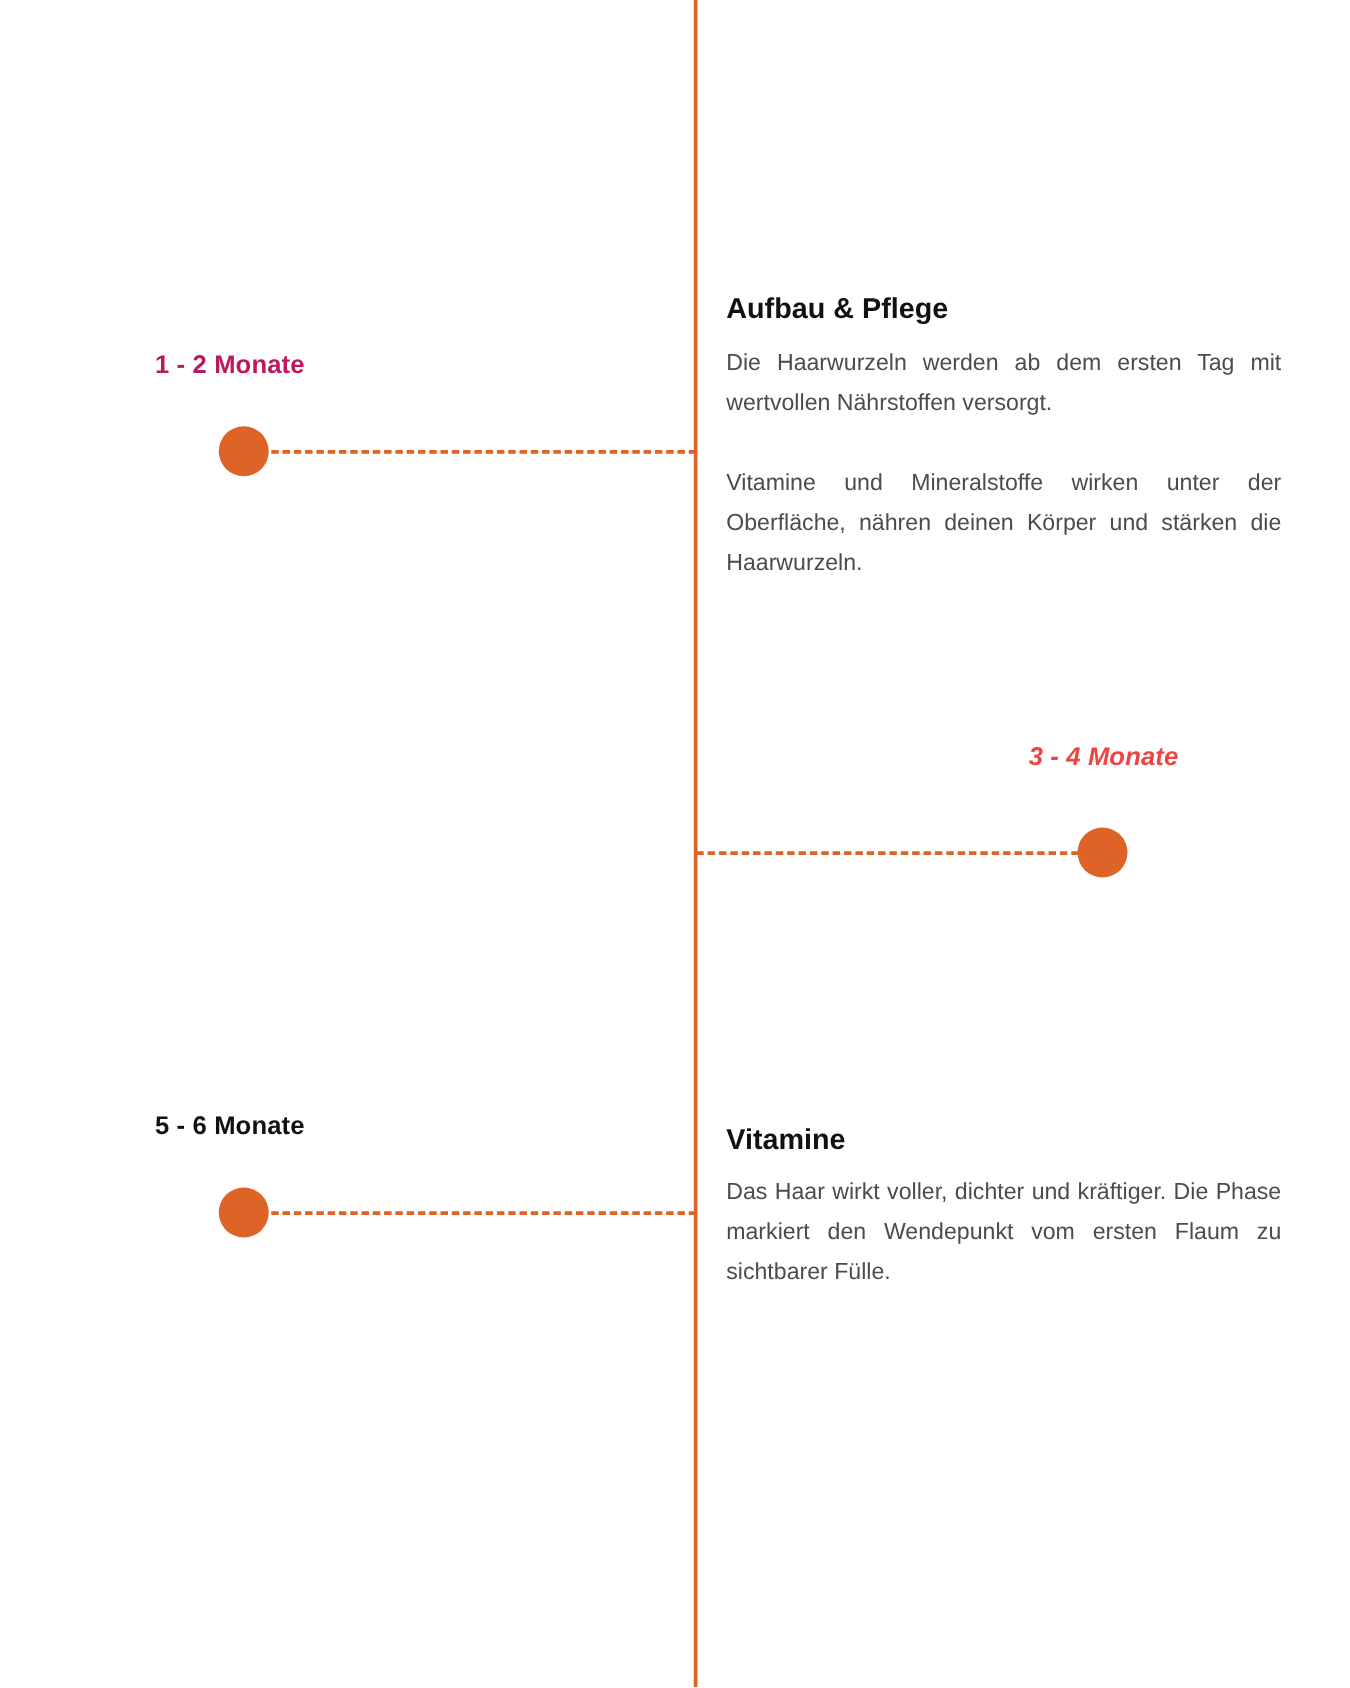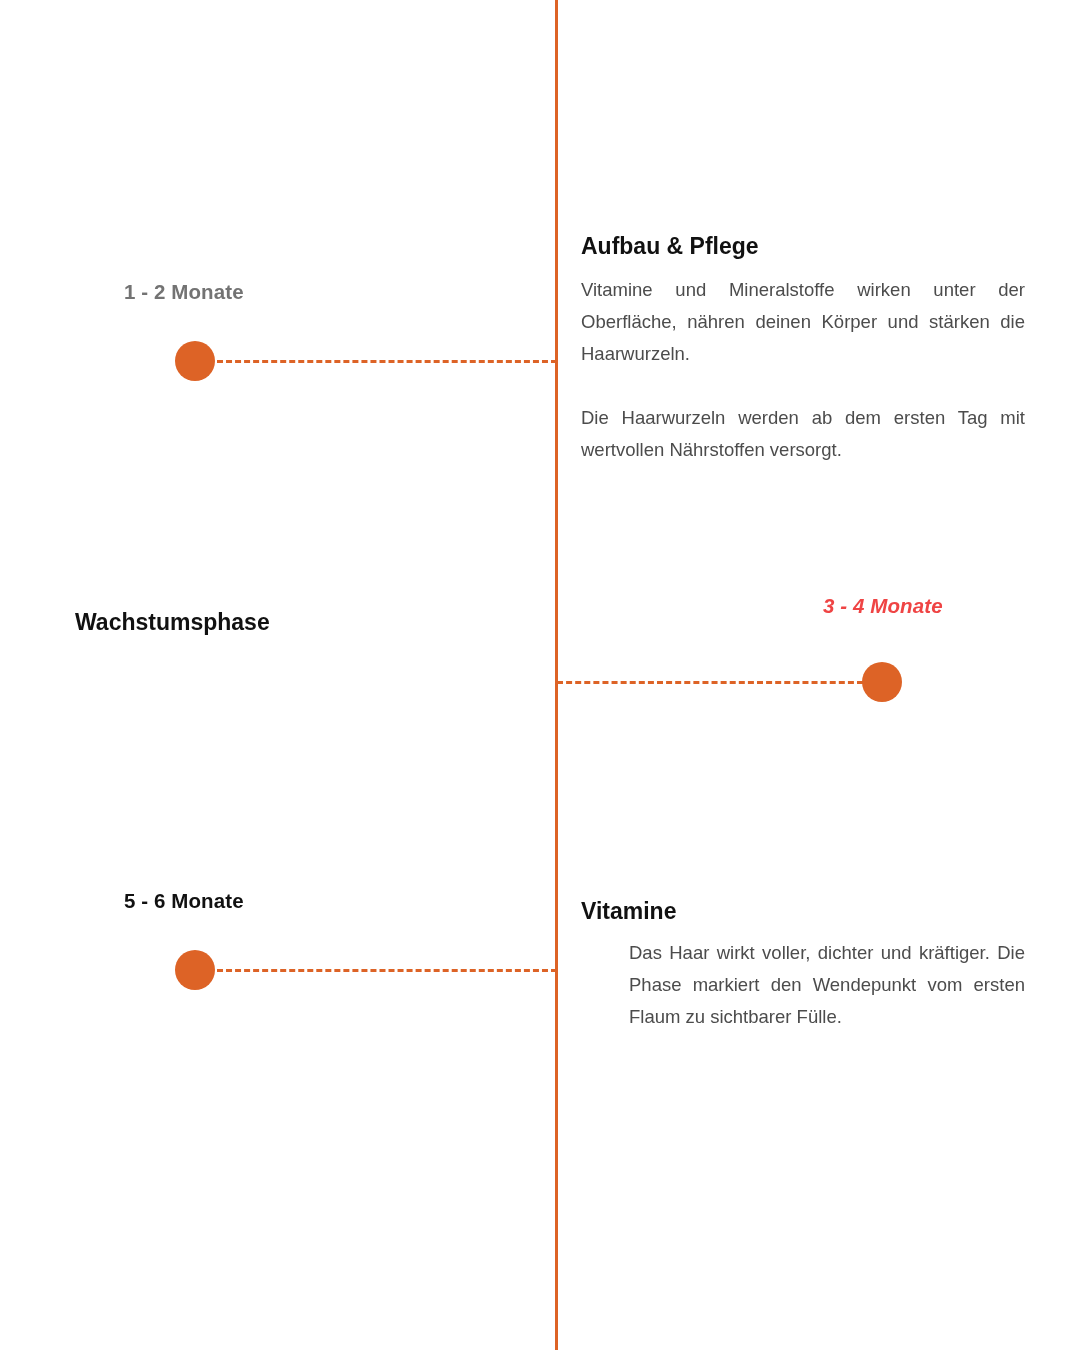"1 - 2 Monate" div.period { color: #737373 -> #be185d }
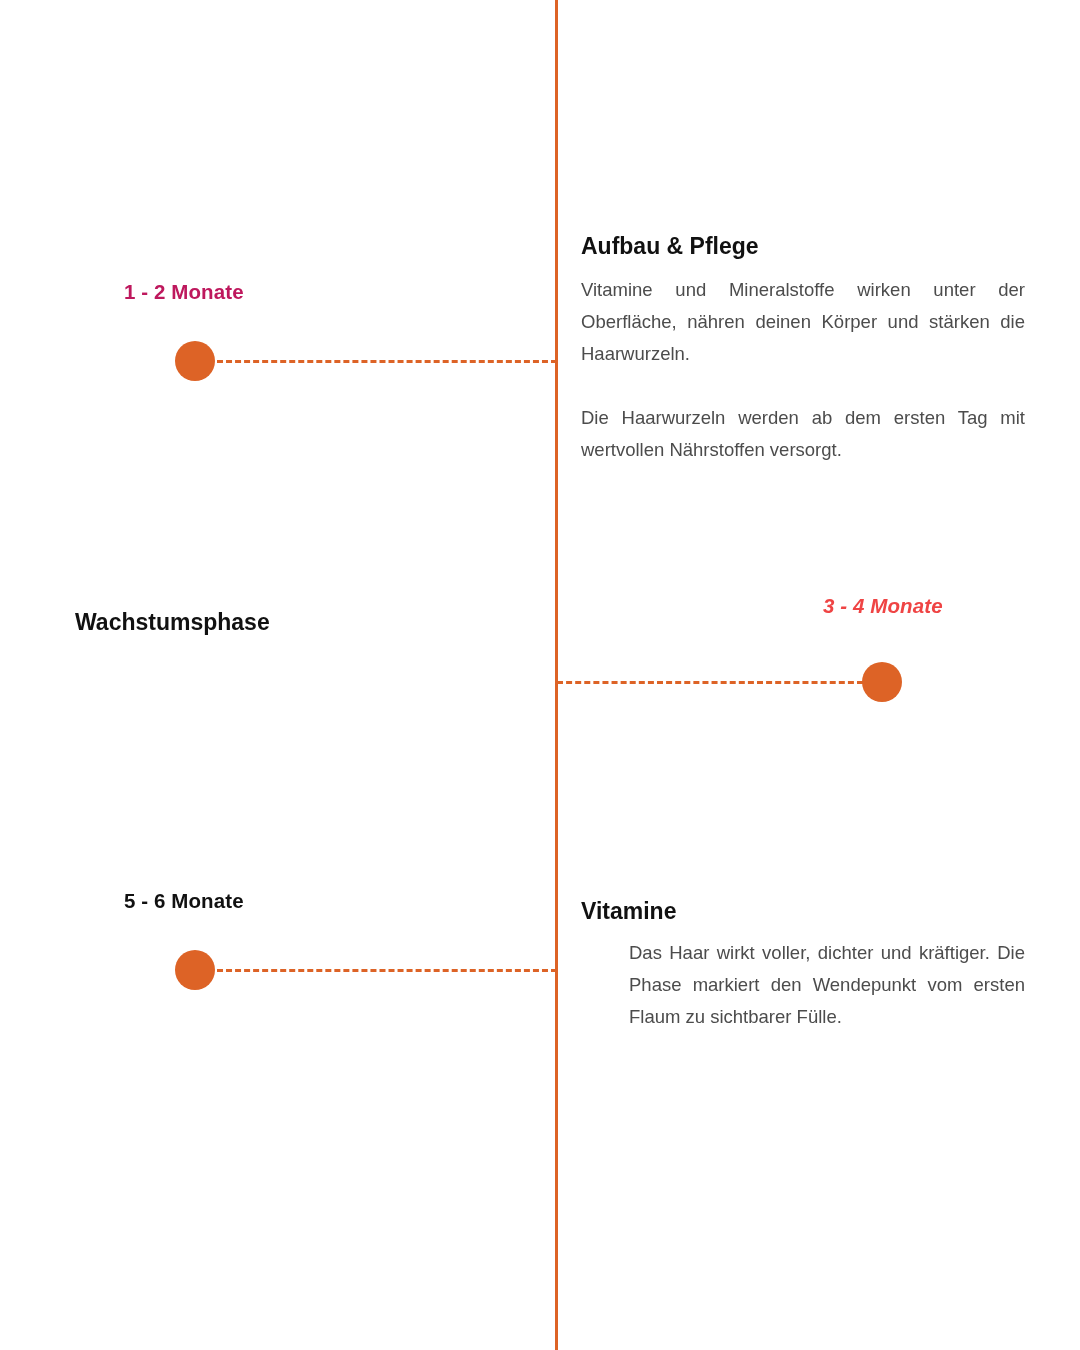"Vitamine und Mineralstoffe wirken unter" p.block-para { order: before "Die Haarwurzeln werden ab dem" -> after "Die Haarwurzeln werden ab dem" }
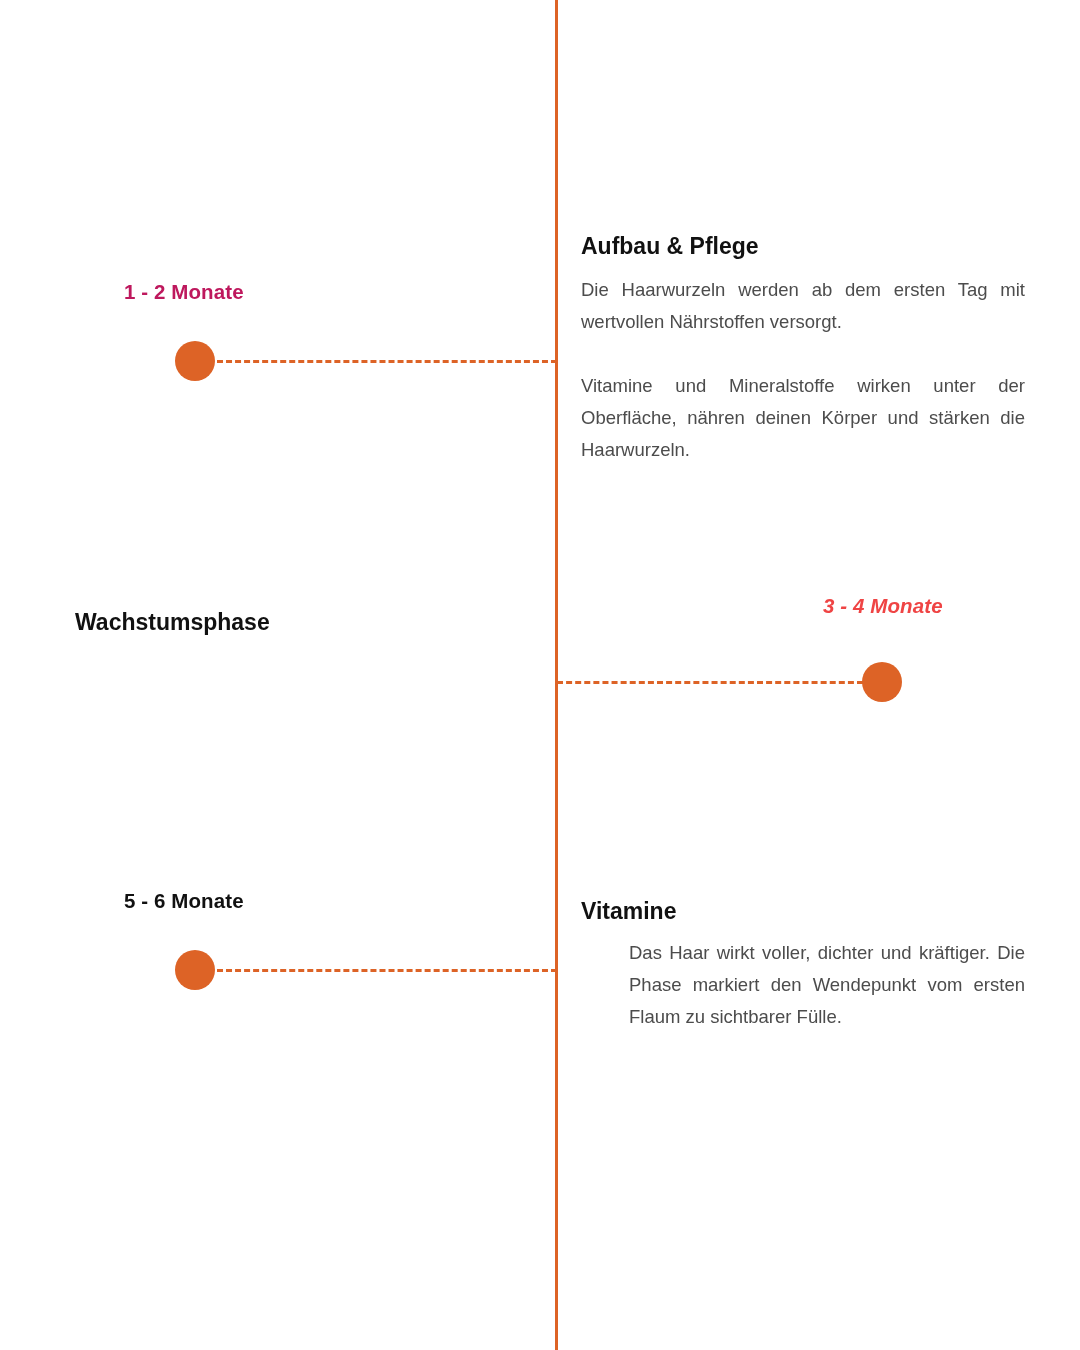"Wachstumsphase" div.block-heading { html: <div>Wachstumsphase</div> -> none }
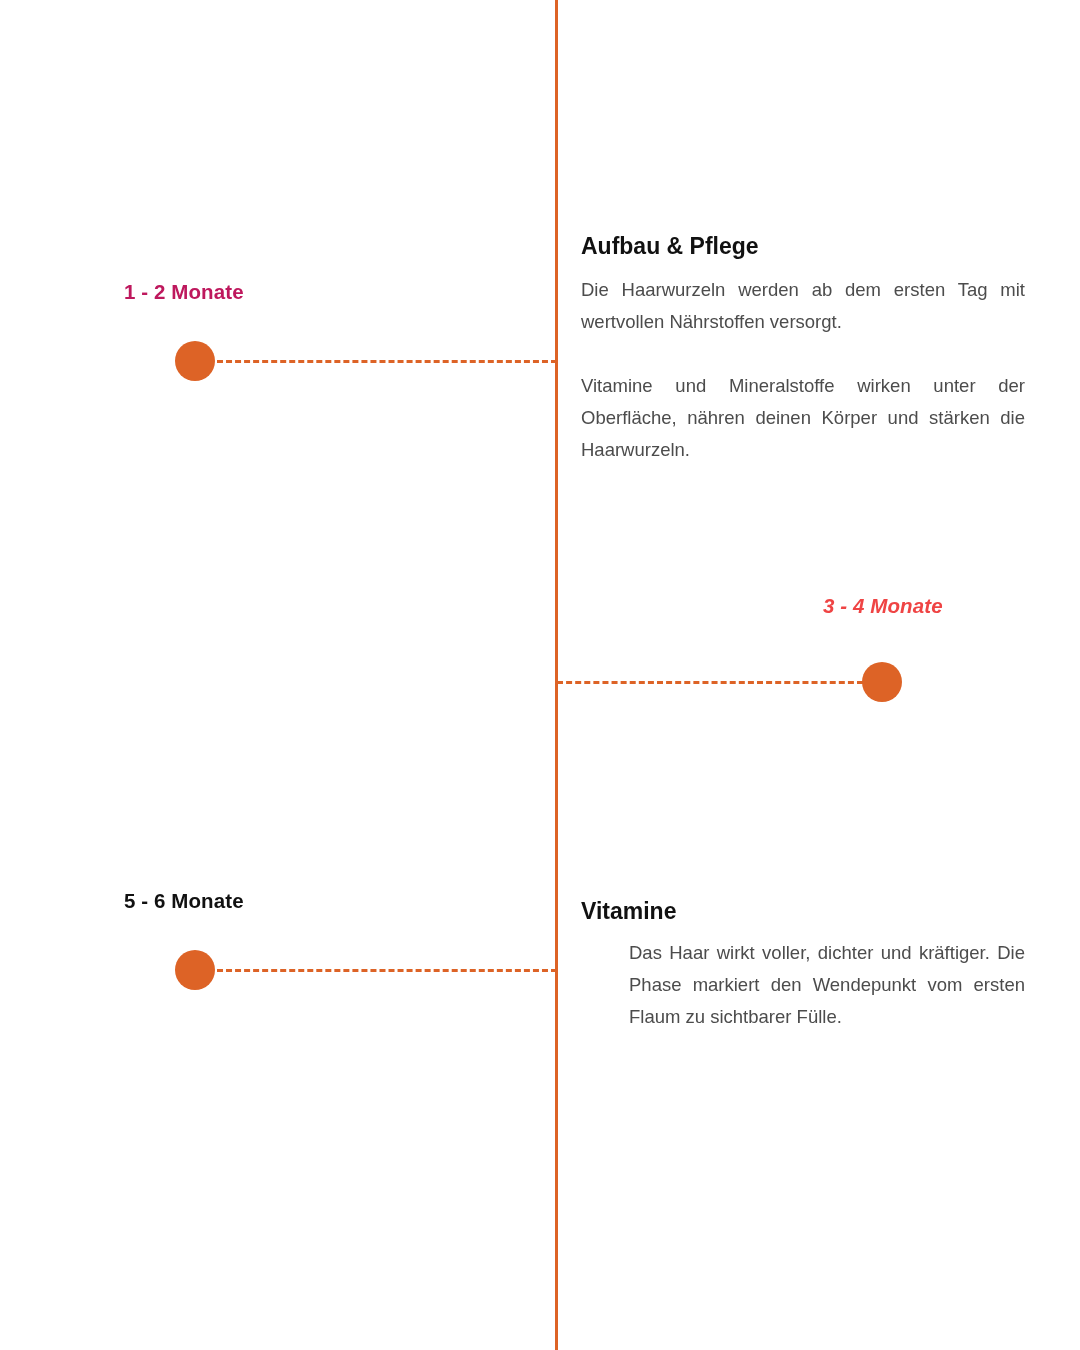"Das Haar wirkt voller, dichter" p.block-para { margin-left: 48px -> none }
